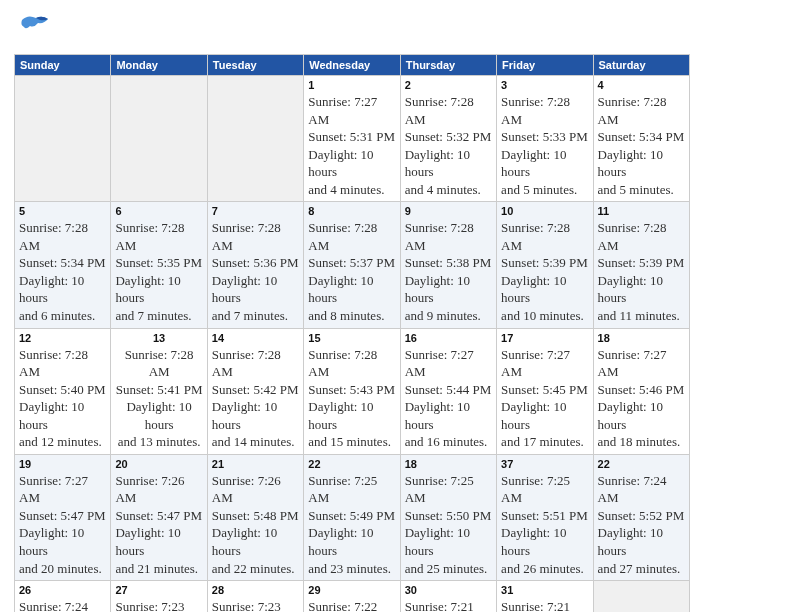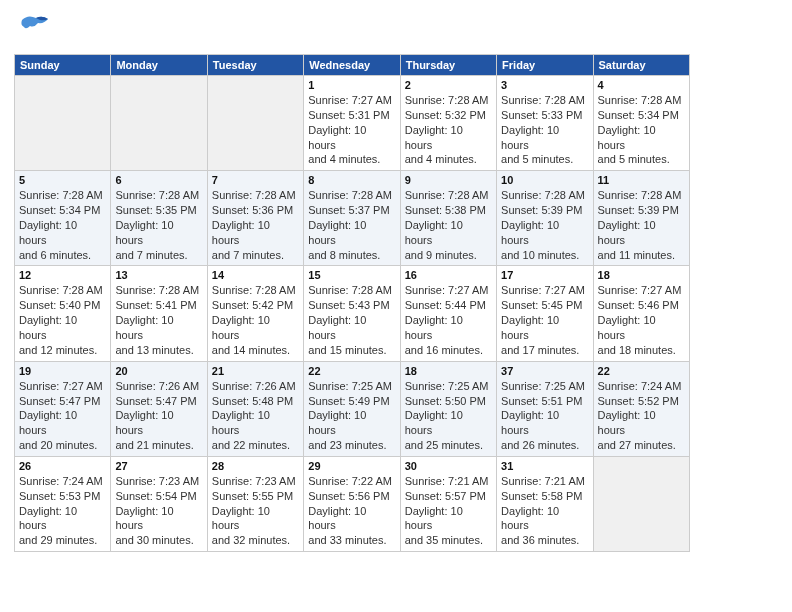"Sunrise: 7:27 AM" .cell-text { font-family: none -> Liberation Serif, serif; font-size: 11px -> 13px }
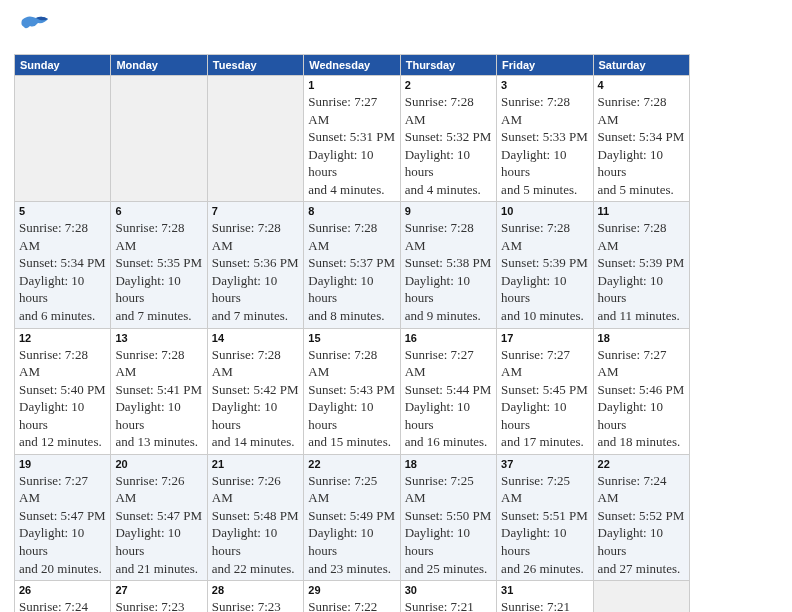"13" td { text-align: none -> center }
